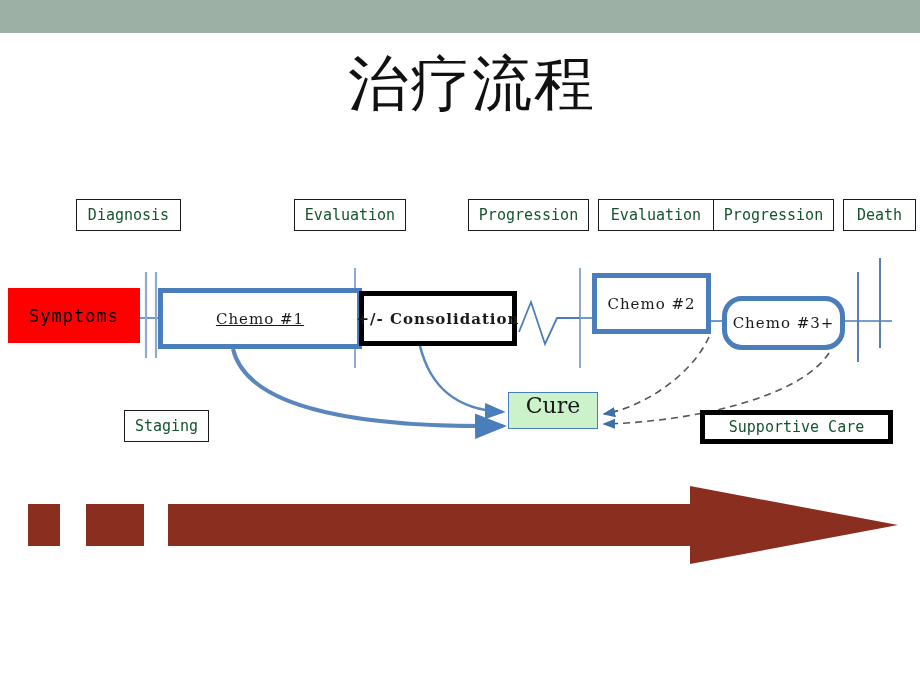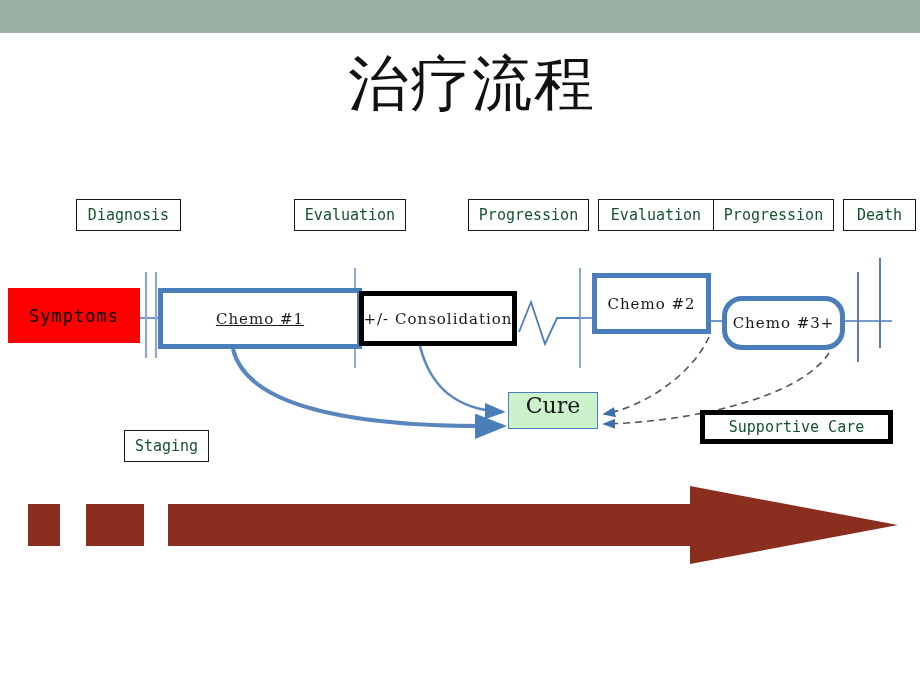"+/- Consolidation" div.proc { font-weight: none -> bold }
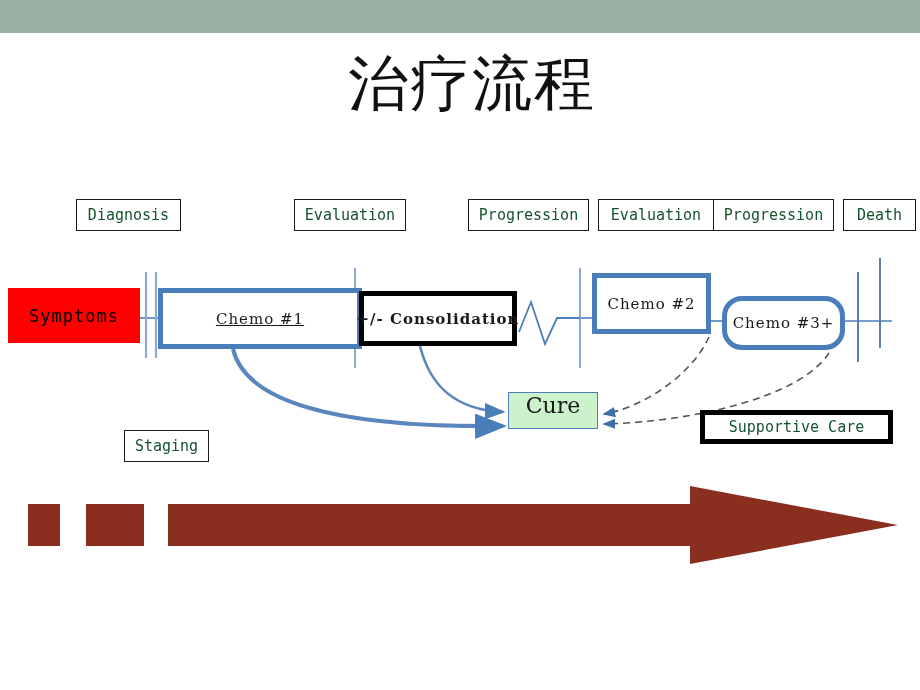"Staging" div.lbl { margin-top: 20px -> none }
